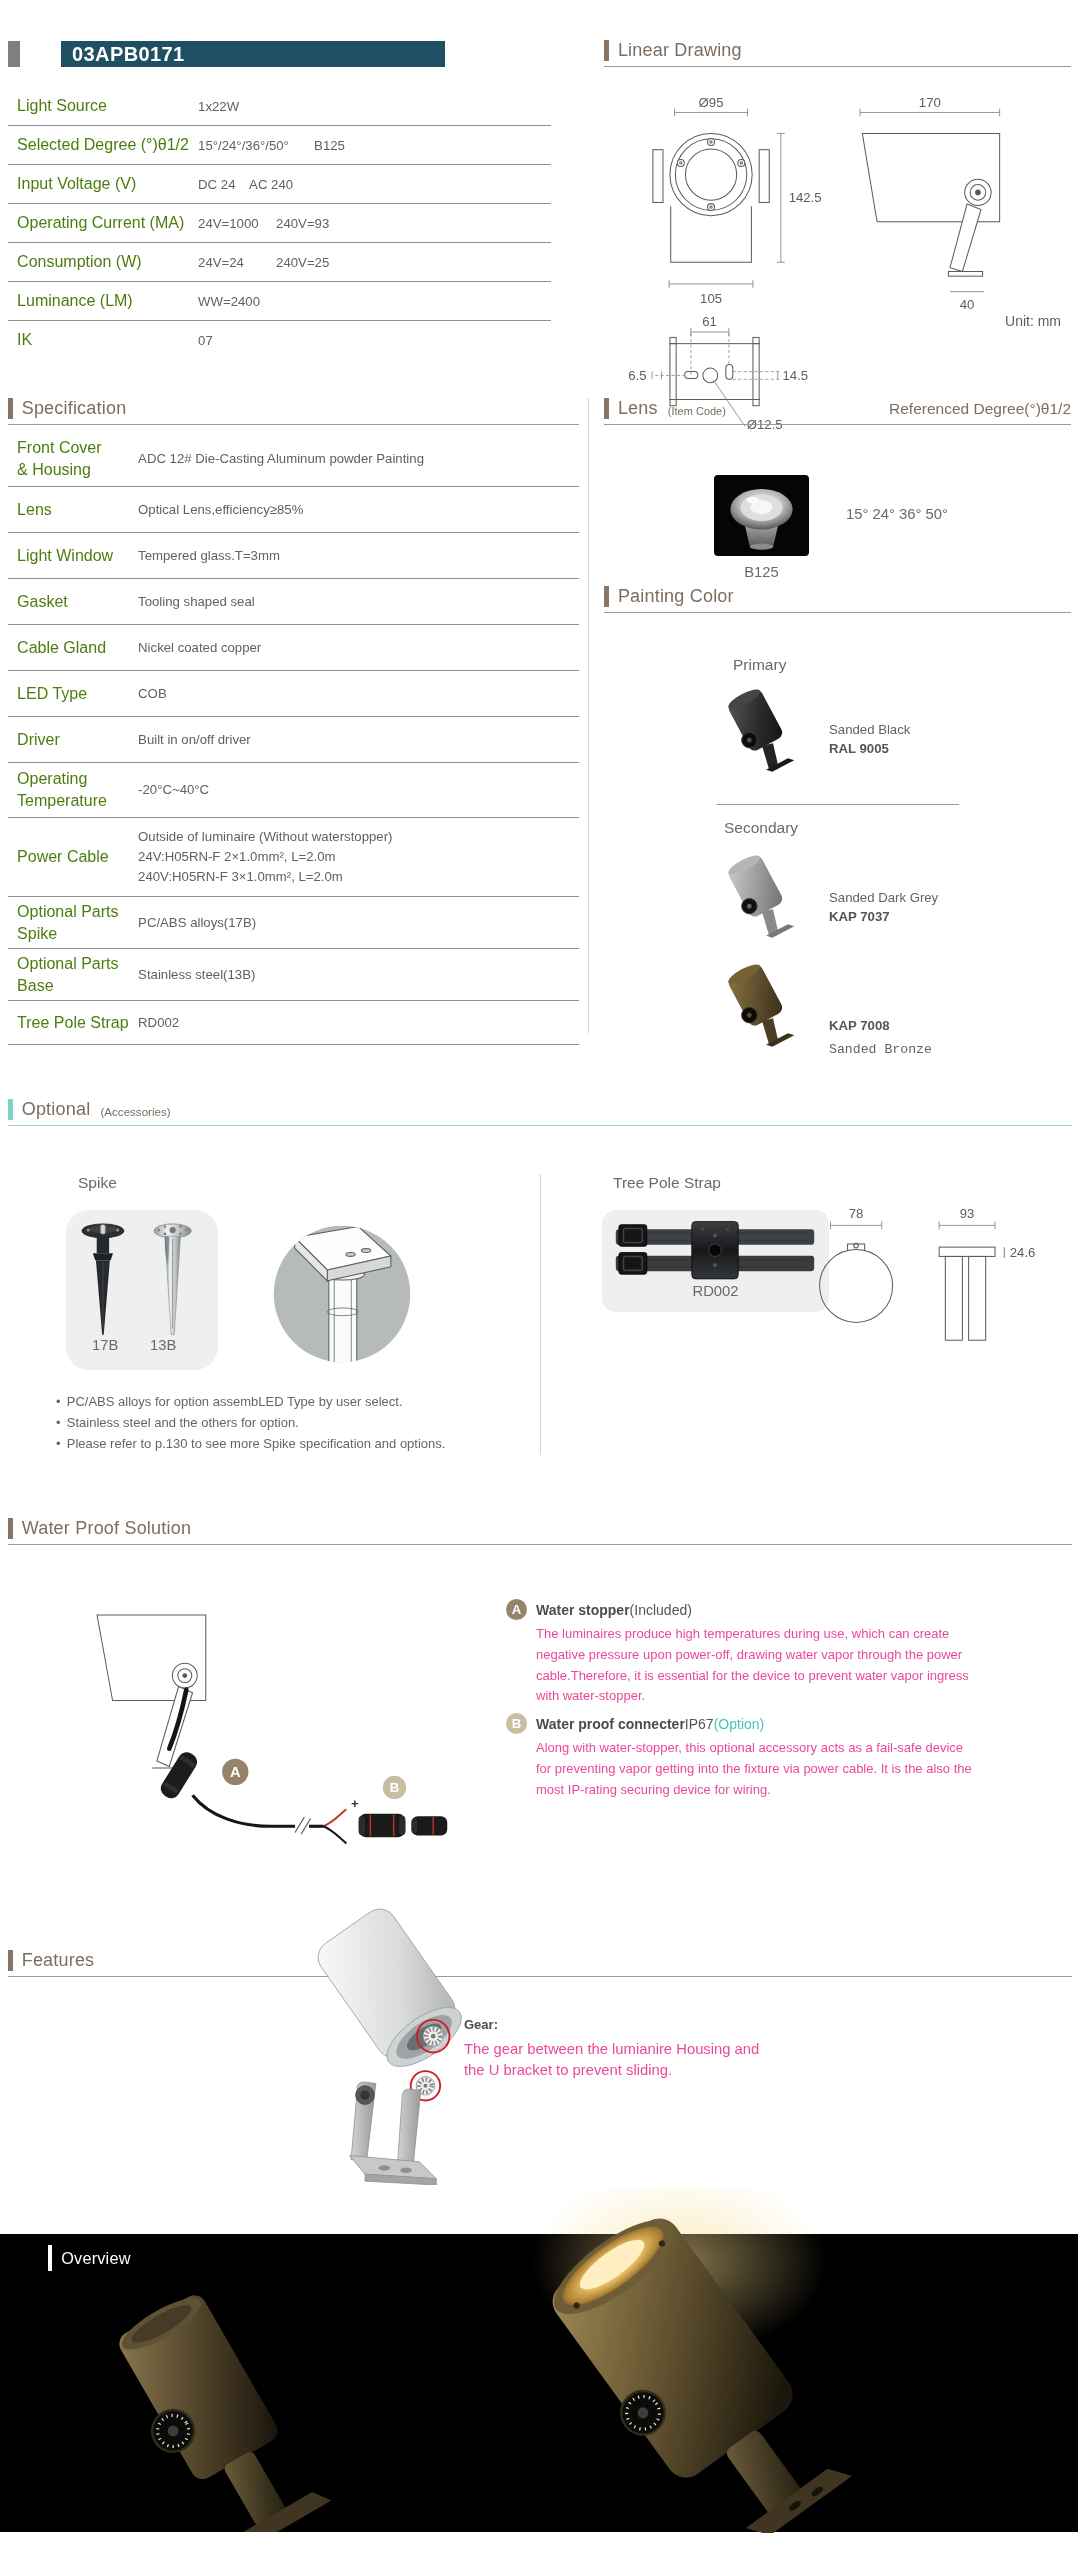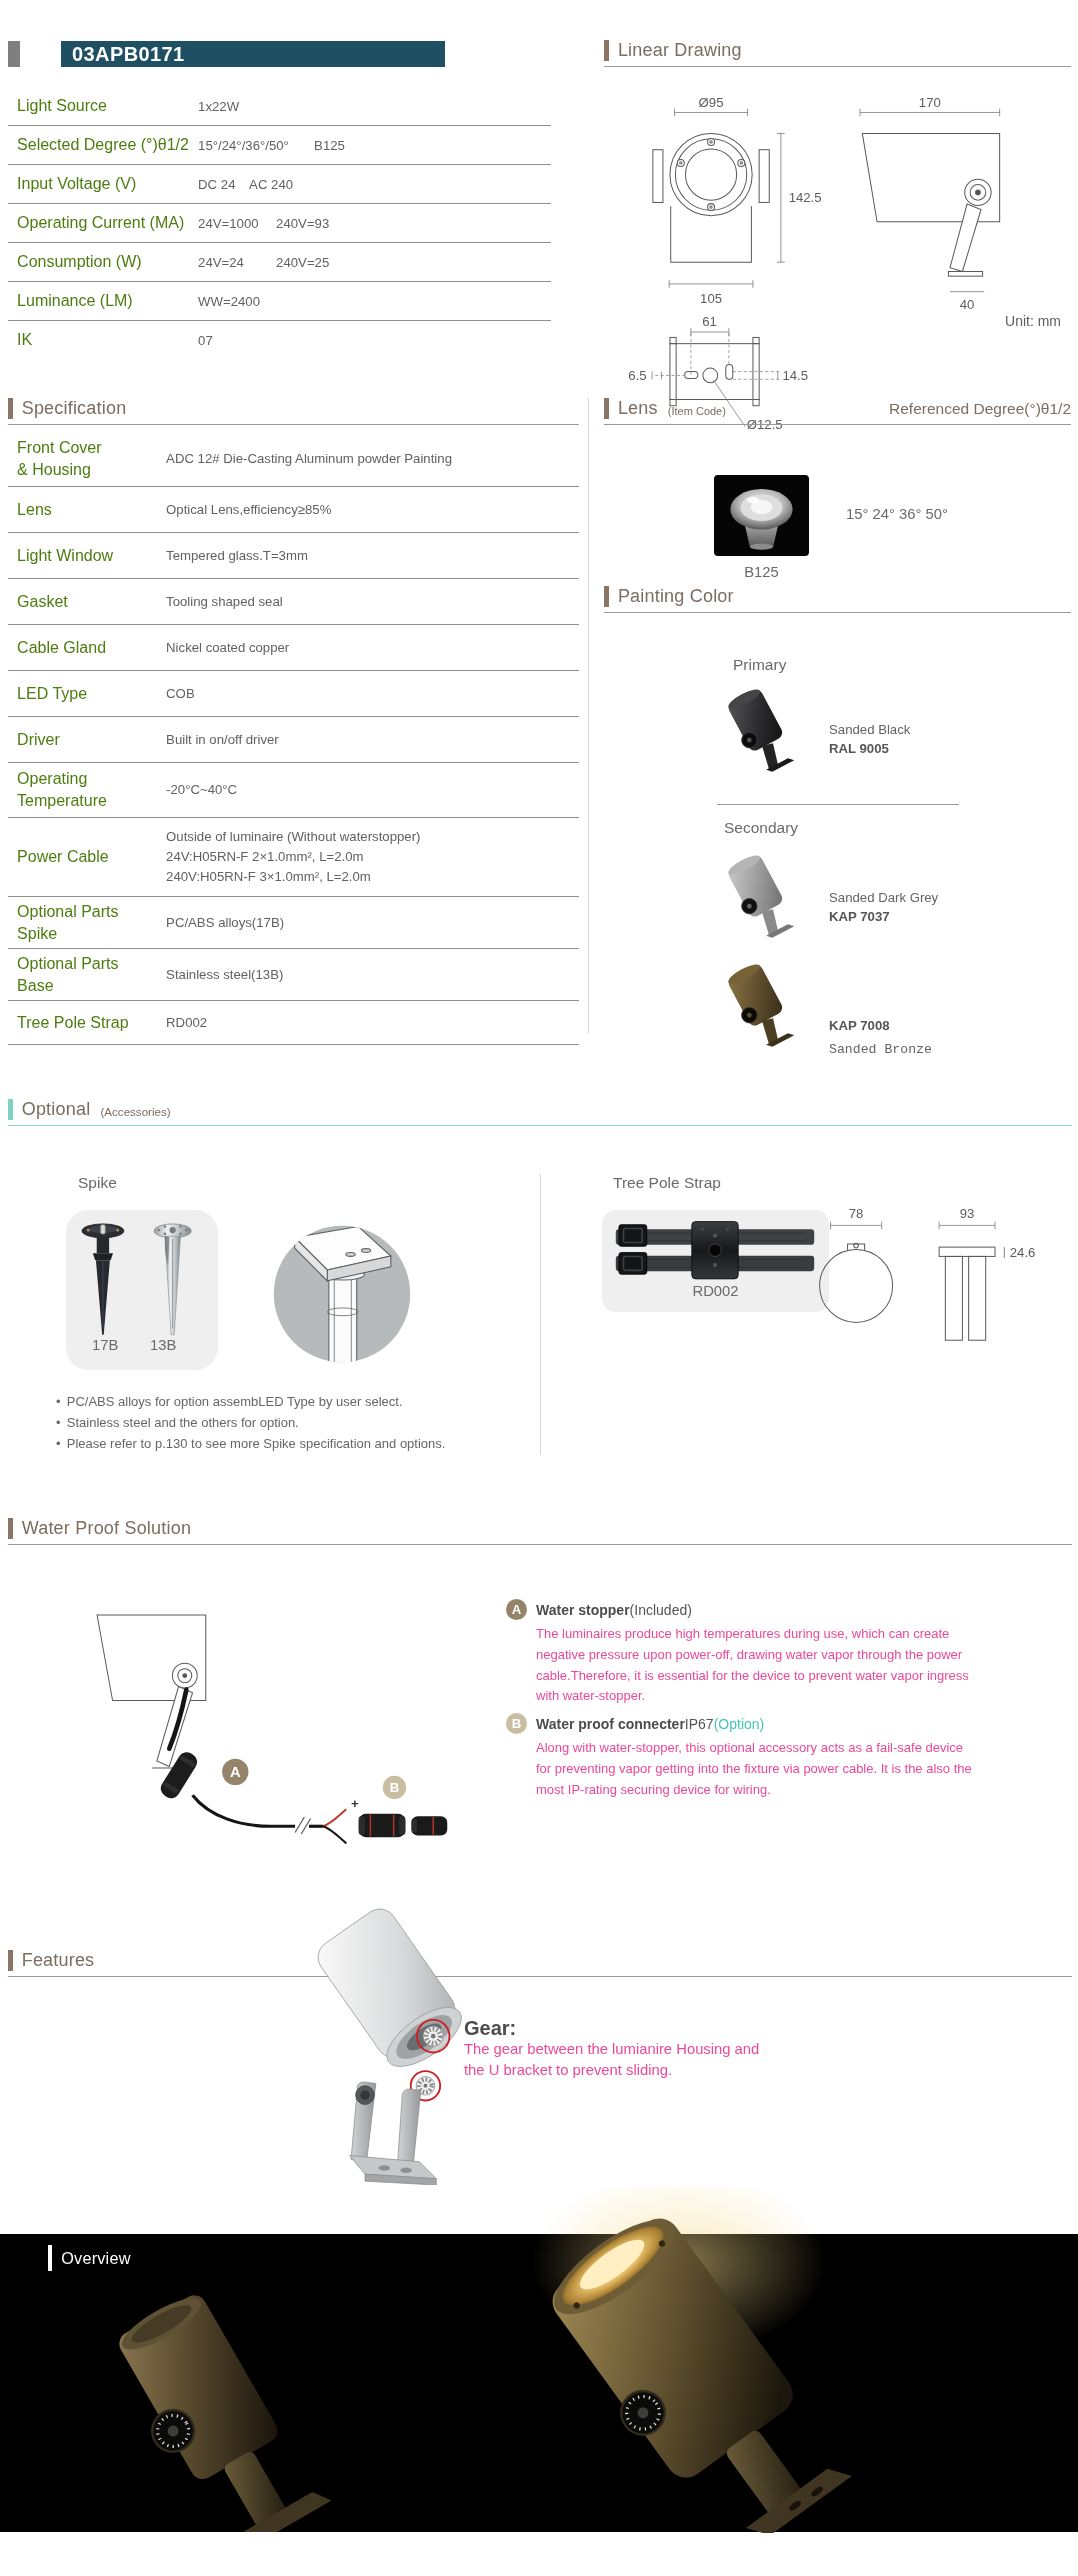"ADC 12# Die-Casting Aluminum powder" .trow .vl { margin-left: 28px -> none }
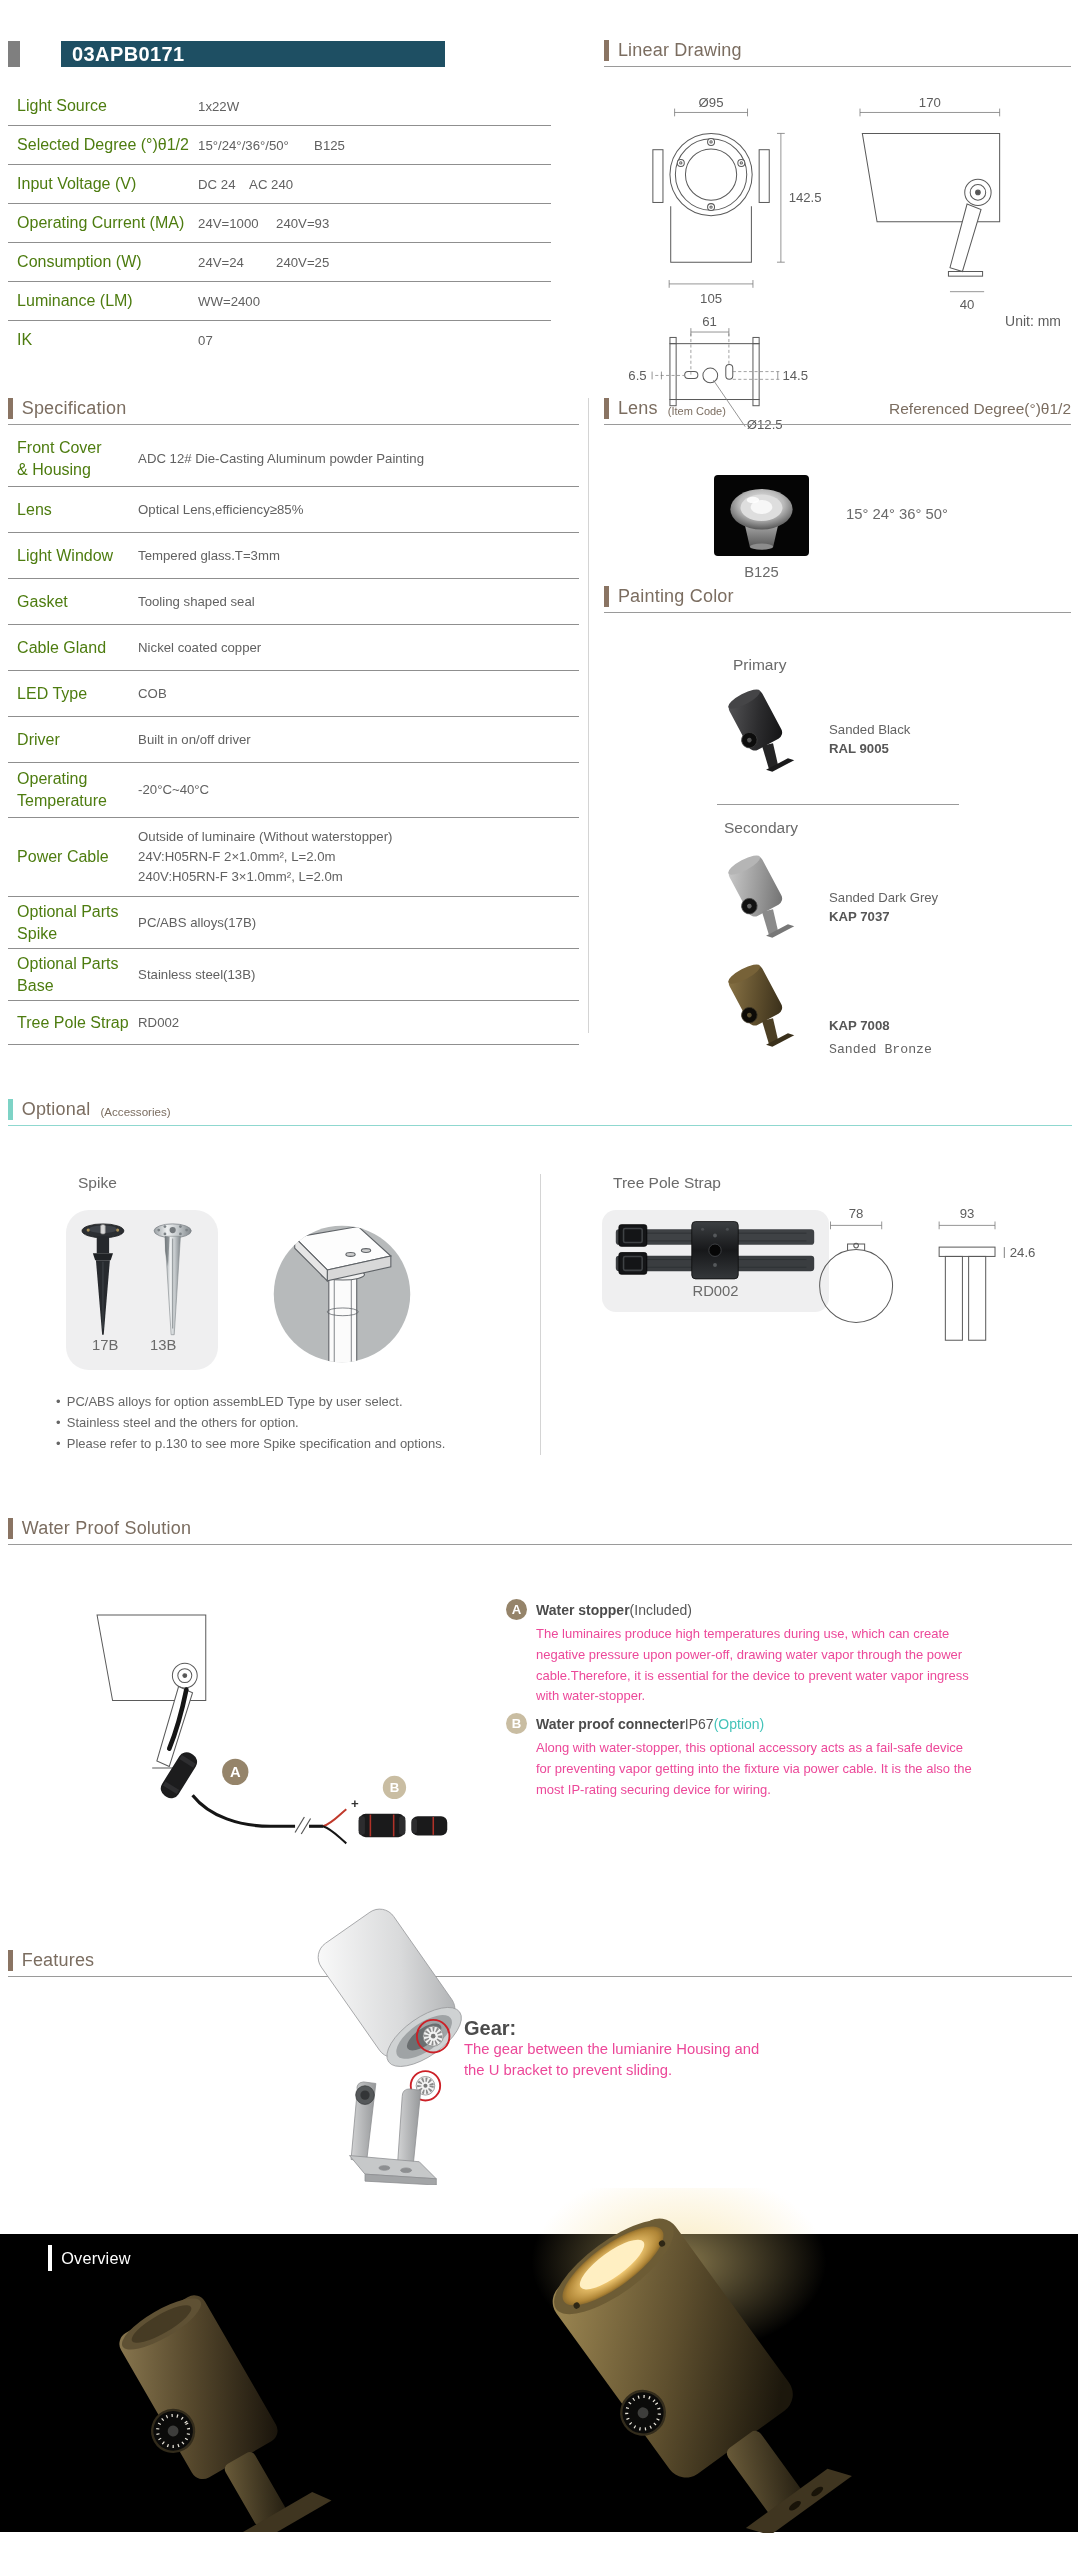"Gear:" div.wp-title { font-size: 20px -> 13px }
